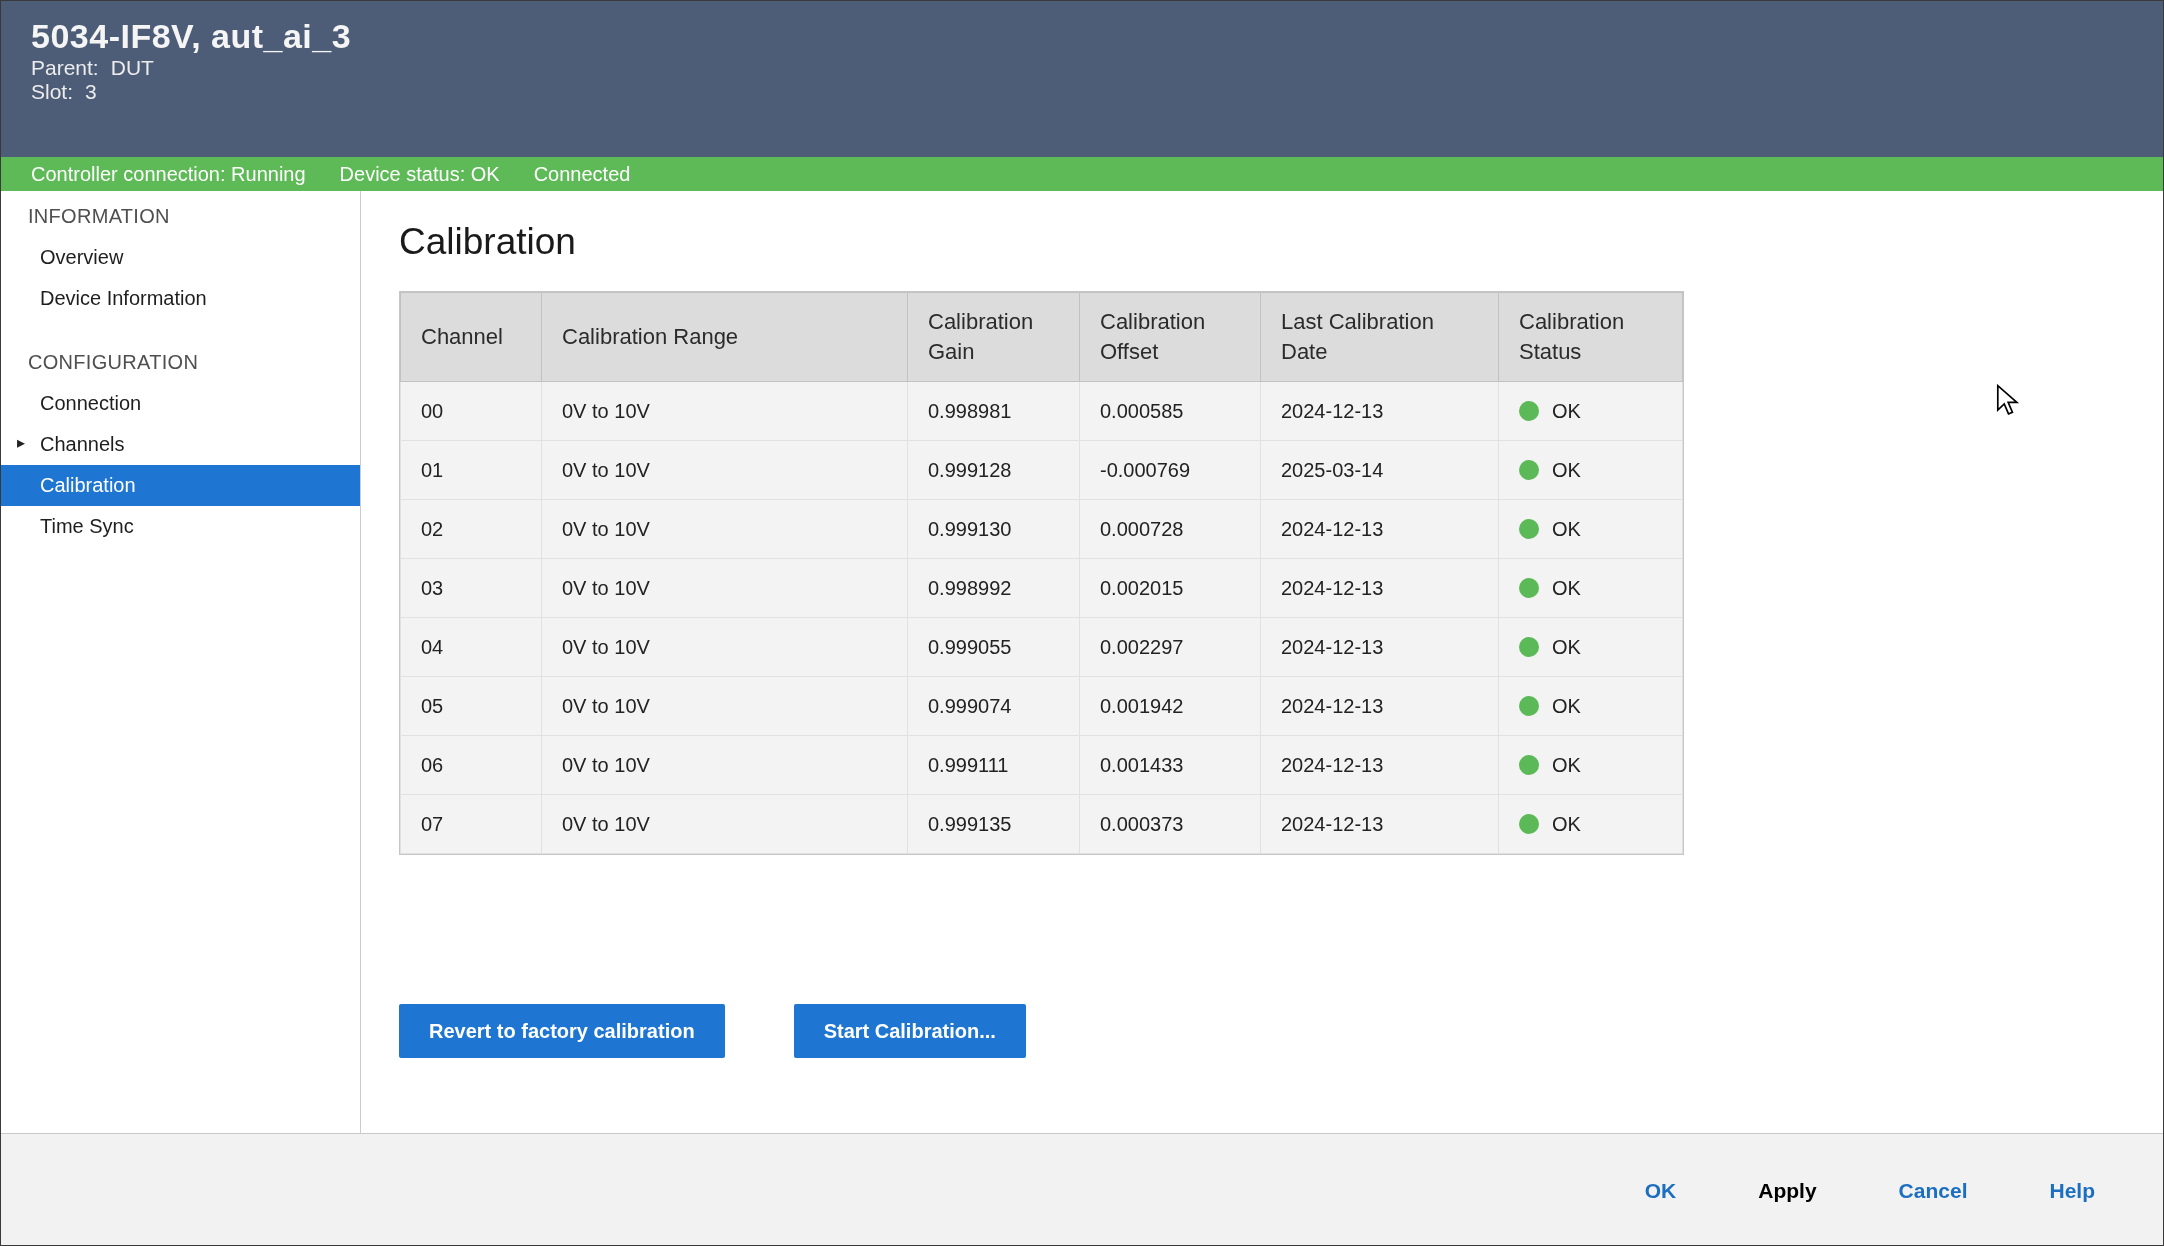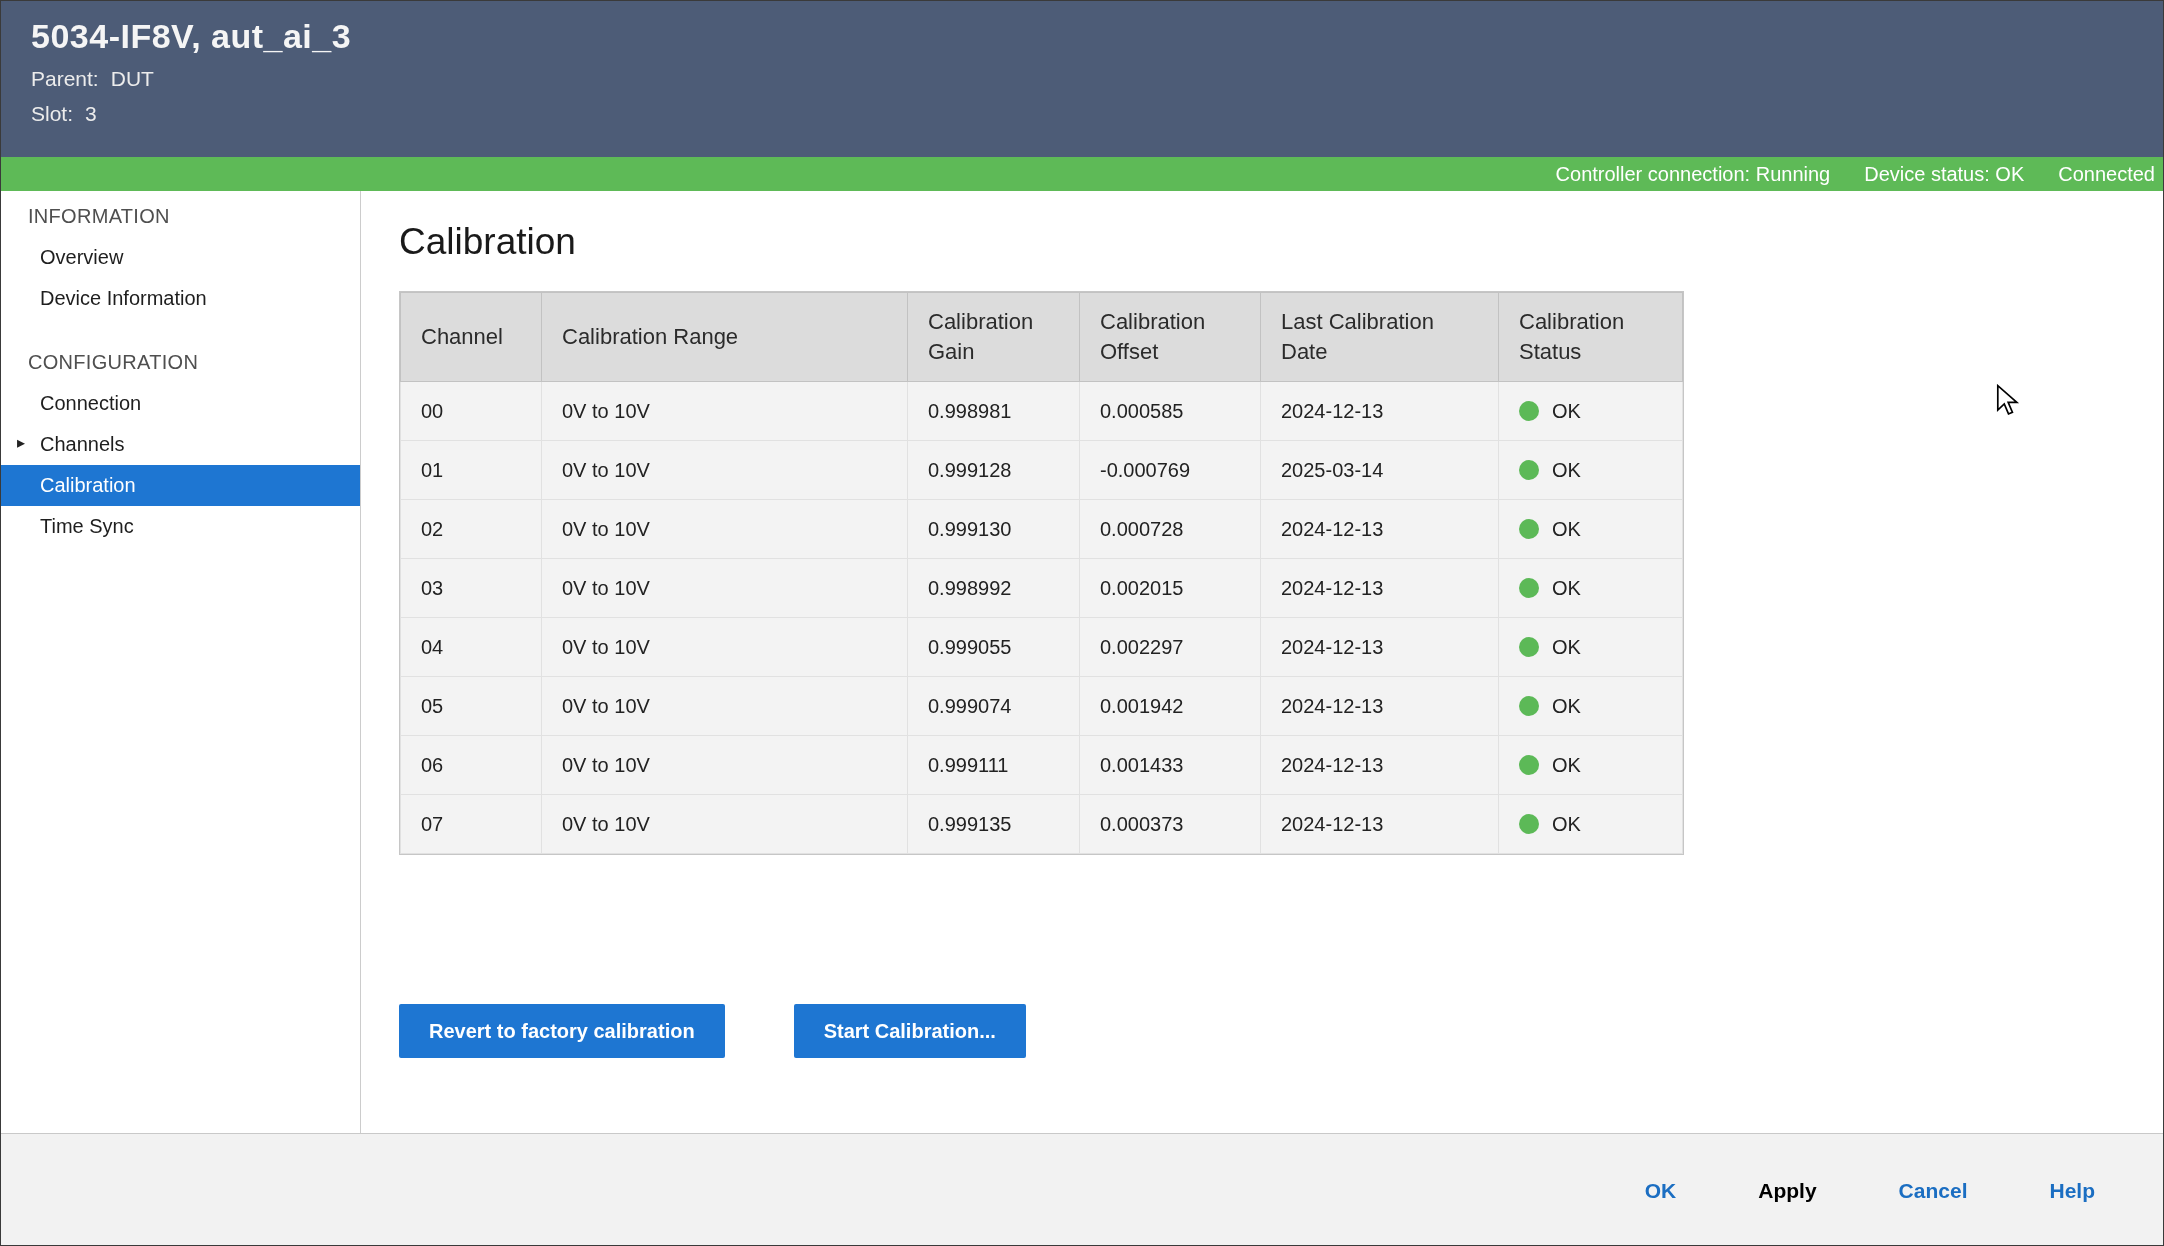"Parent: DUT" .header-sub { margin-top: 11px -> none }
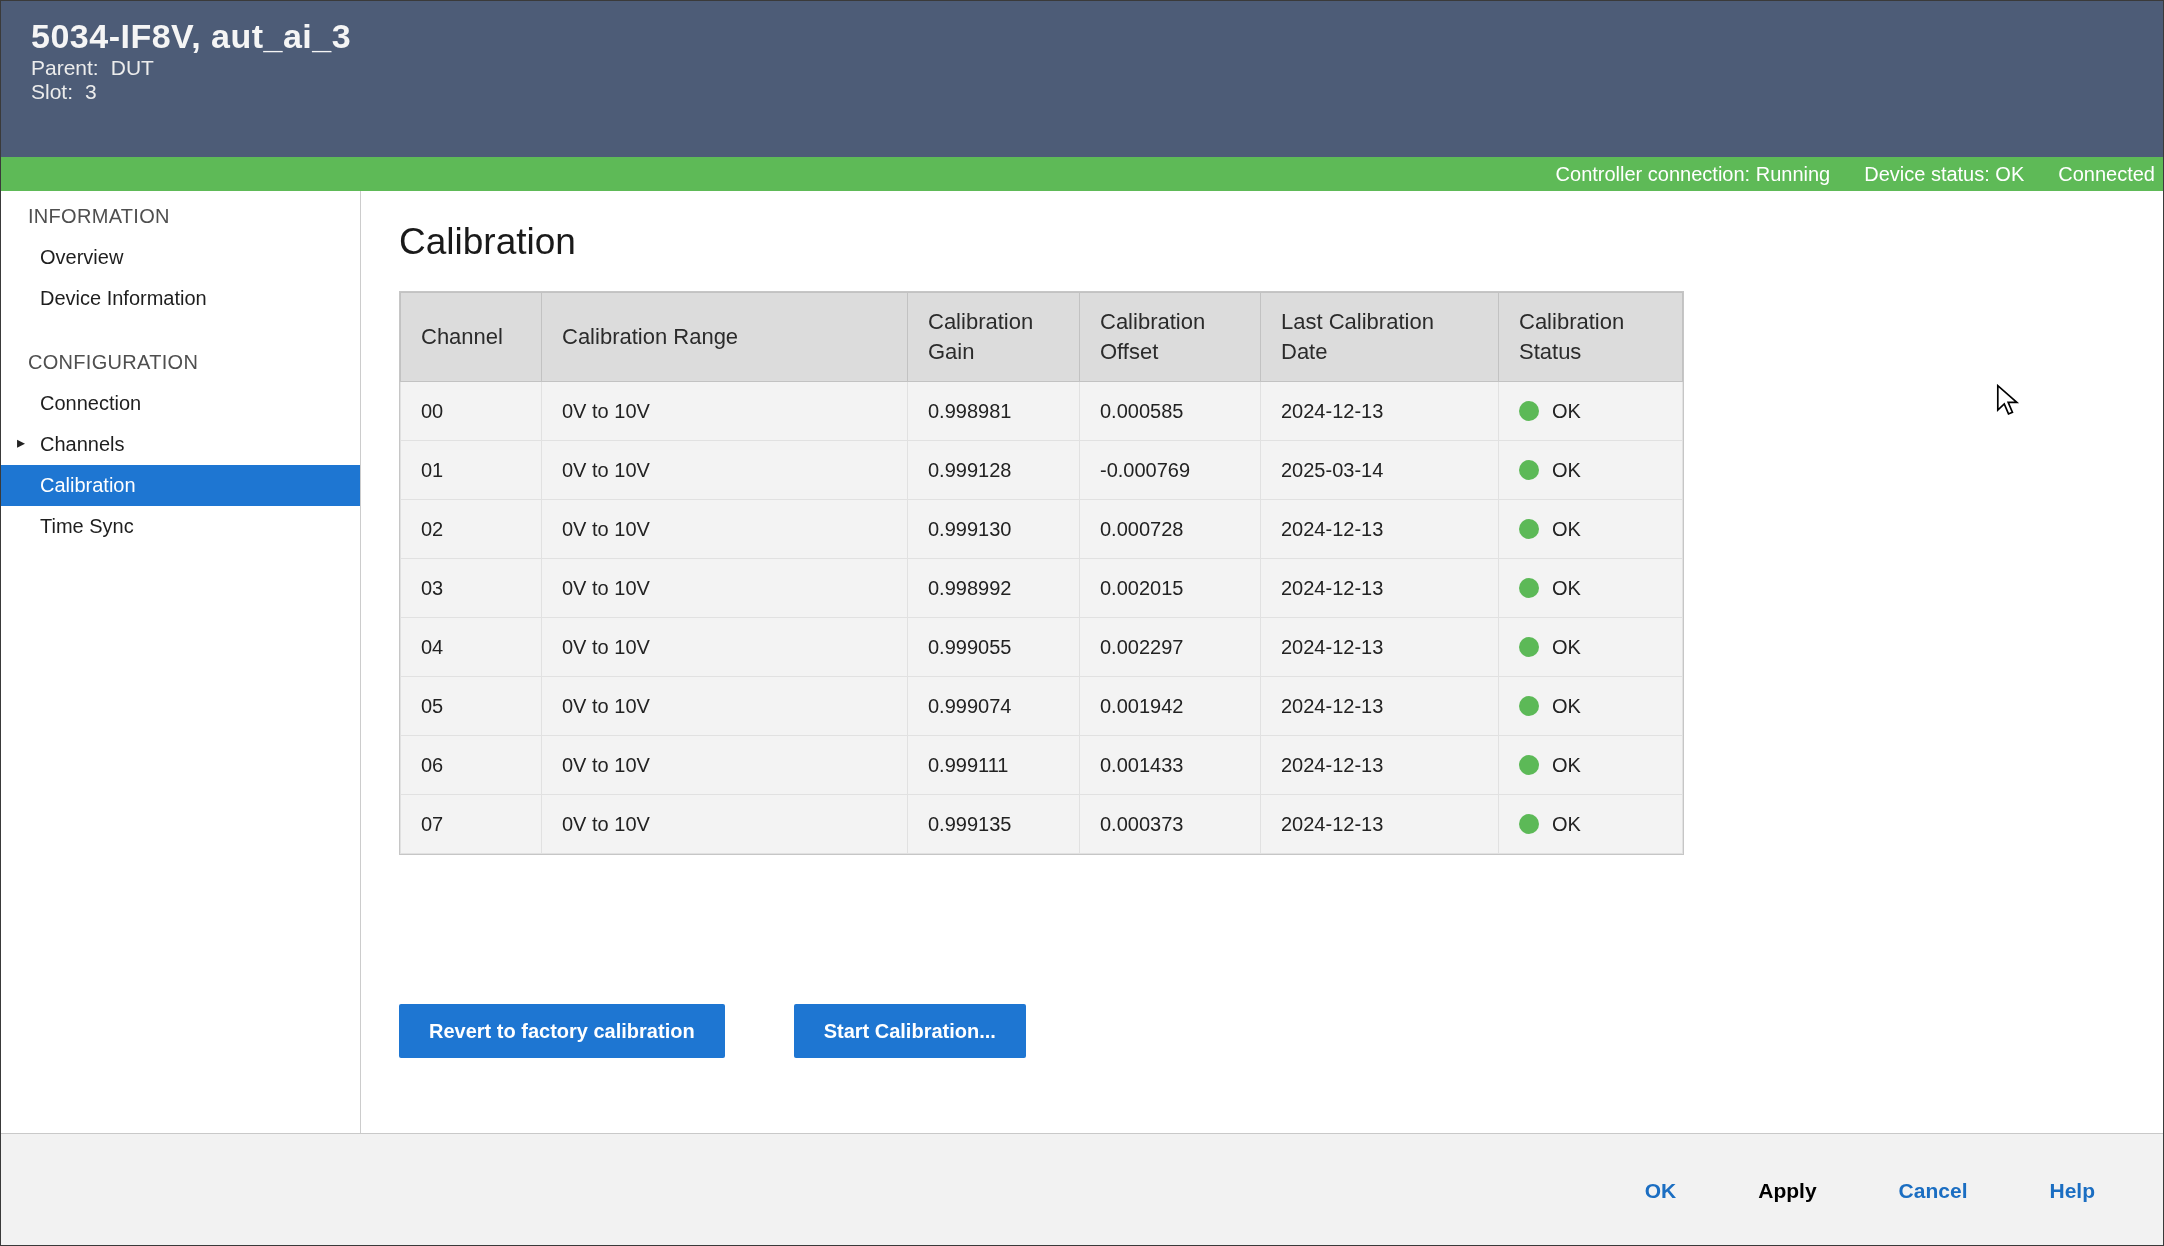"Controller connection: Running Device" .statusbar { justify-content: flex-end -> flex-start }
